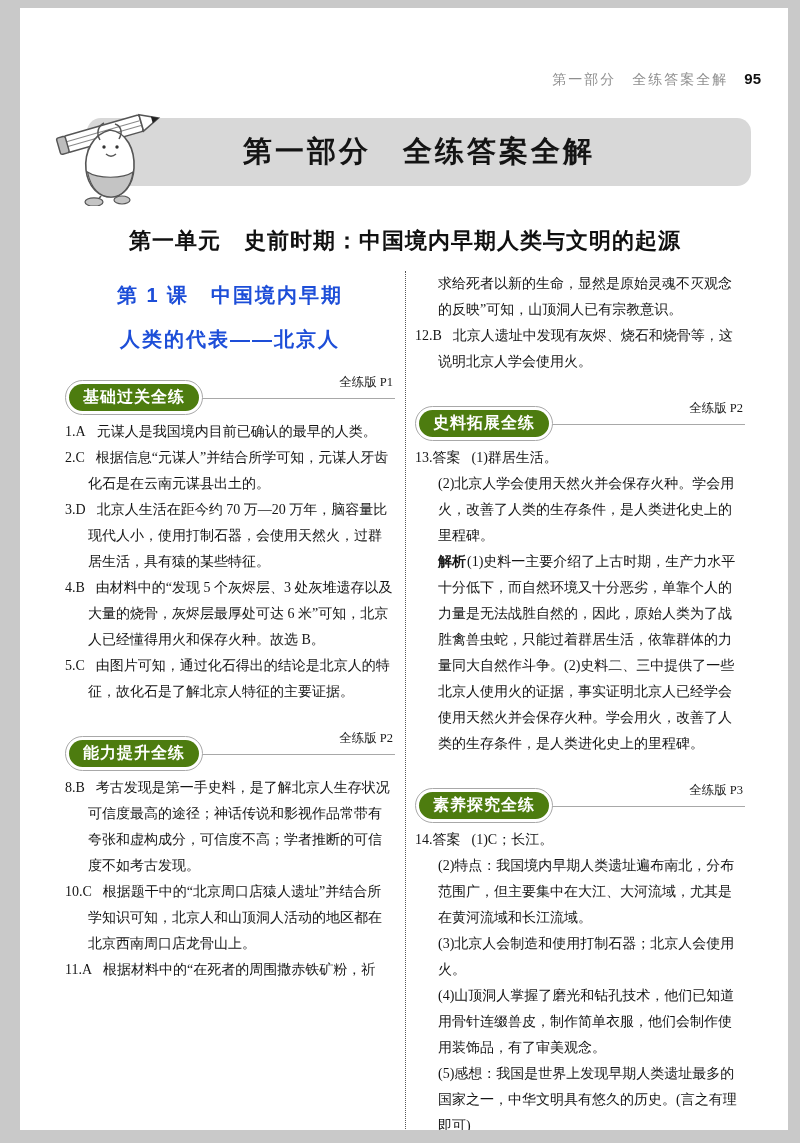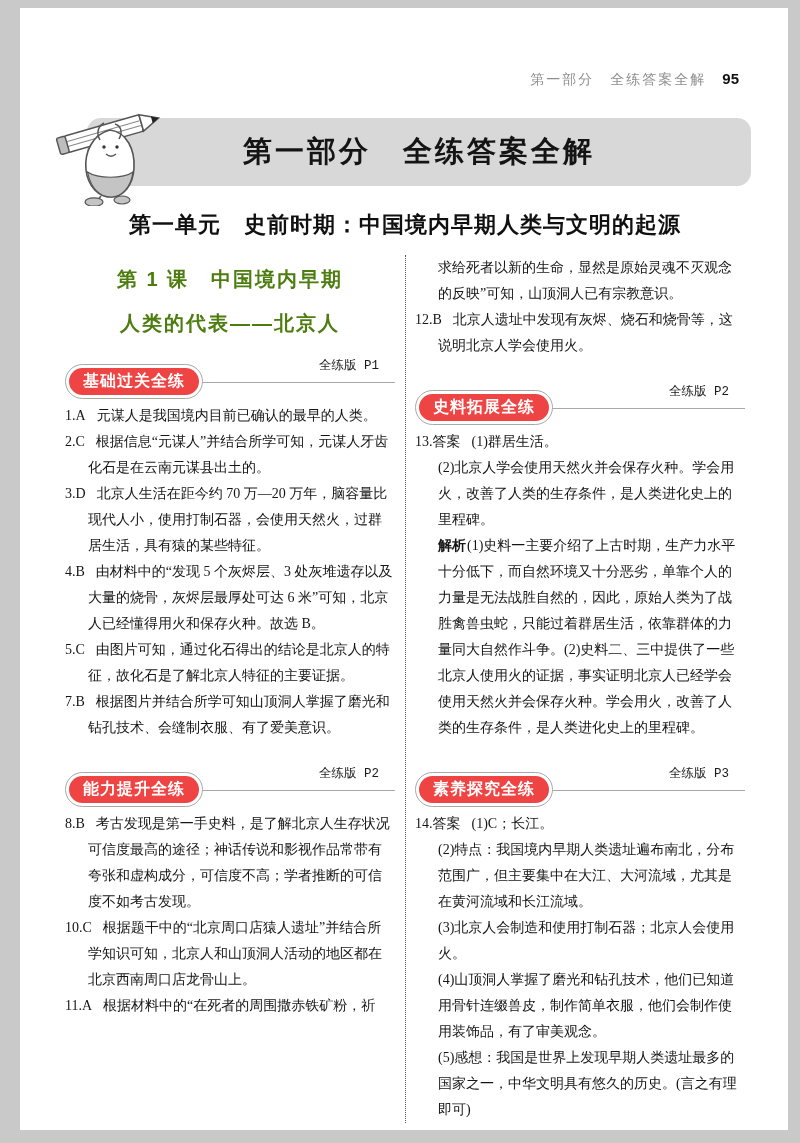"第一部分 全练答案全解 95" .page-header { padding: 62px 49px 0 0 -> 62px 27px 0 0 }
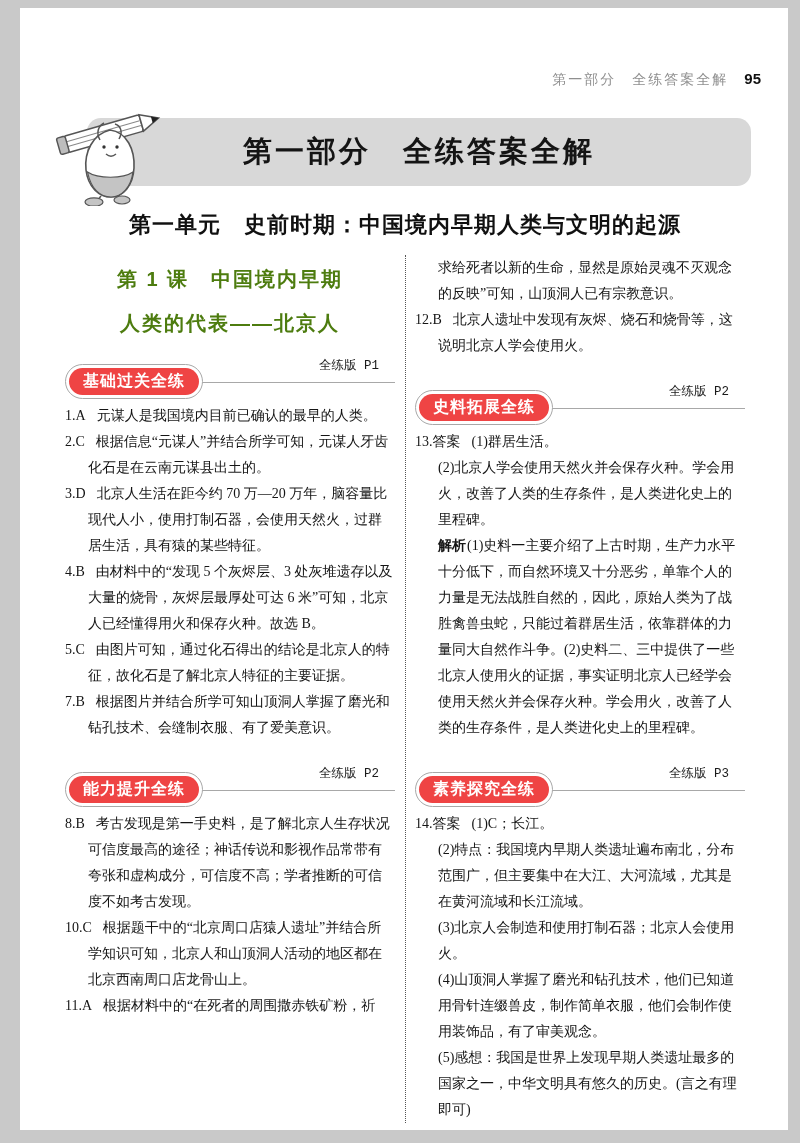"第一单元 史前时期：中国境内早期人类与文明的起源" .unit-title { margin-top: 24px -> 40px }
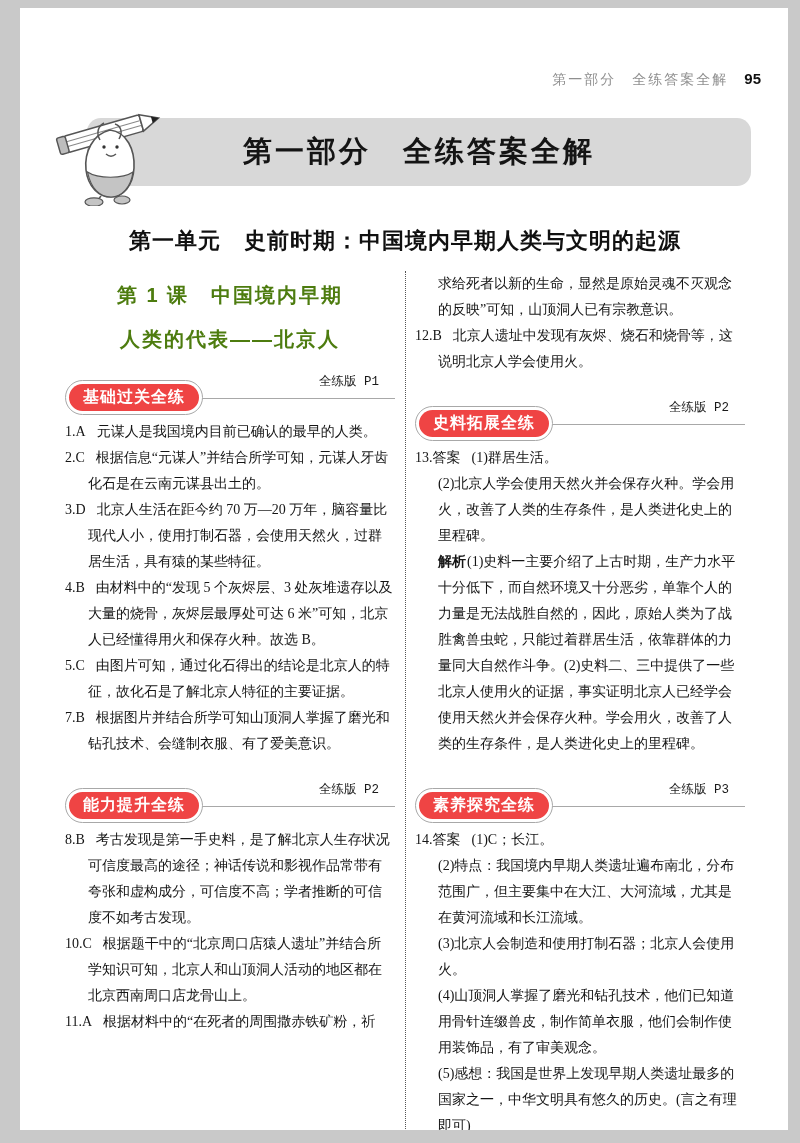"第 1 课 中国境内早期" .lesson-line { color: #4d7c0f -> #1d4ed8 }
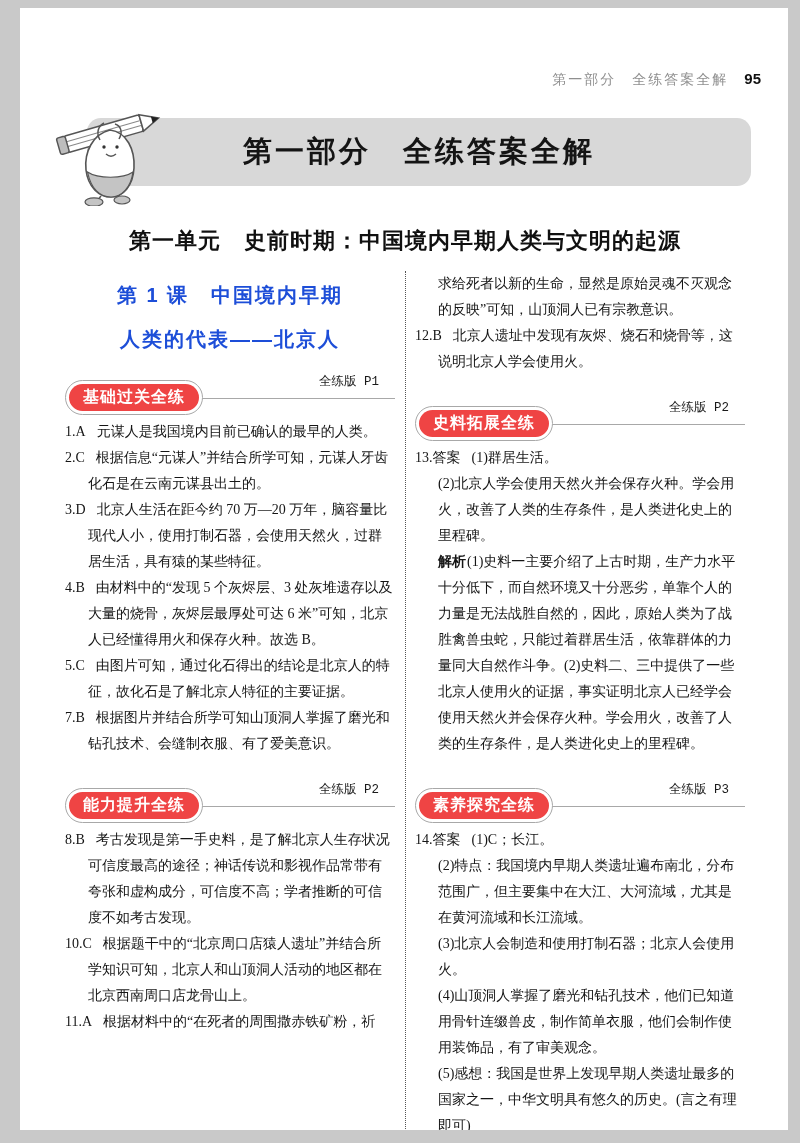"全练版 P1" .ref { font-family: Liberation Mono, monospace -> Liberation Serif, serif; right: 16px -> 2px }
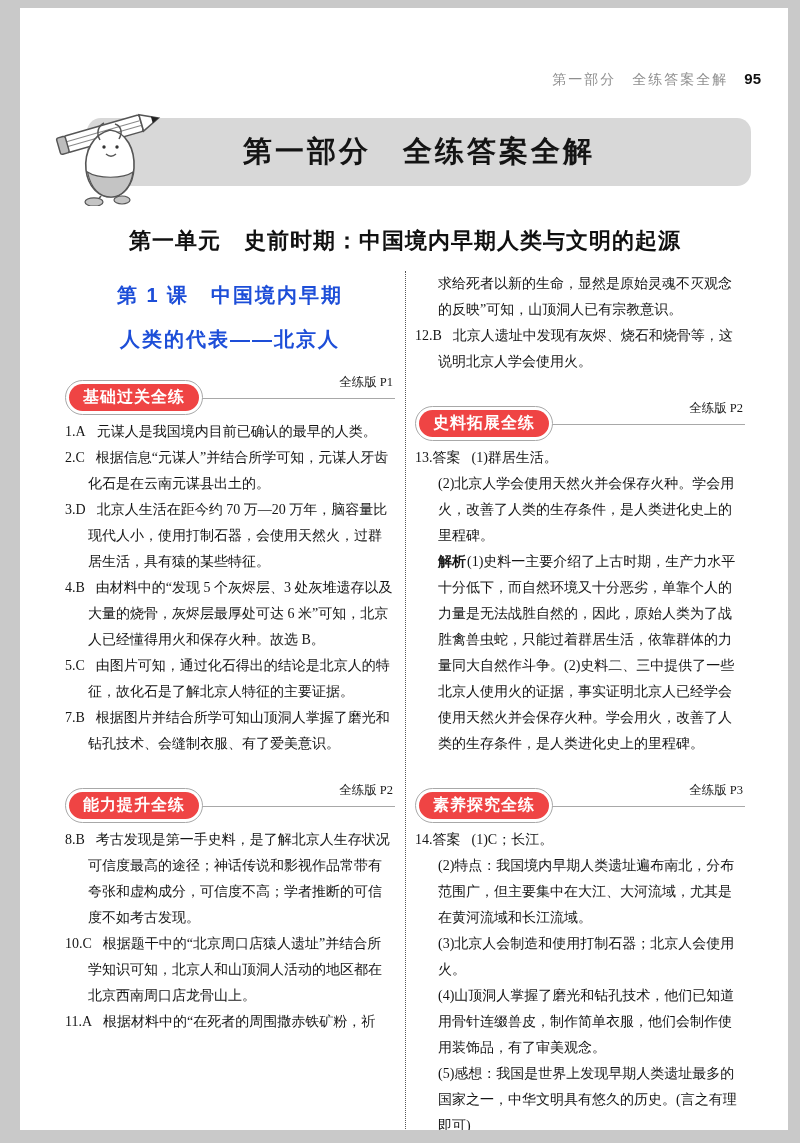"基础过关全练" .badge { background: #ef4444 -> #4d7c0f }
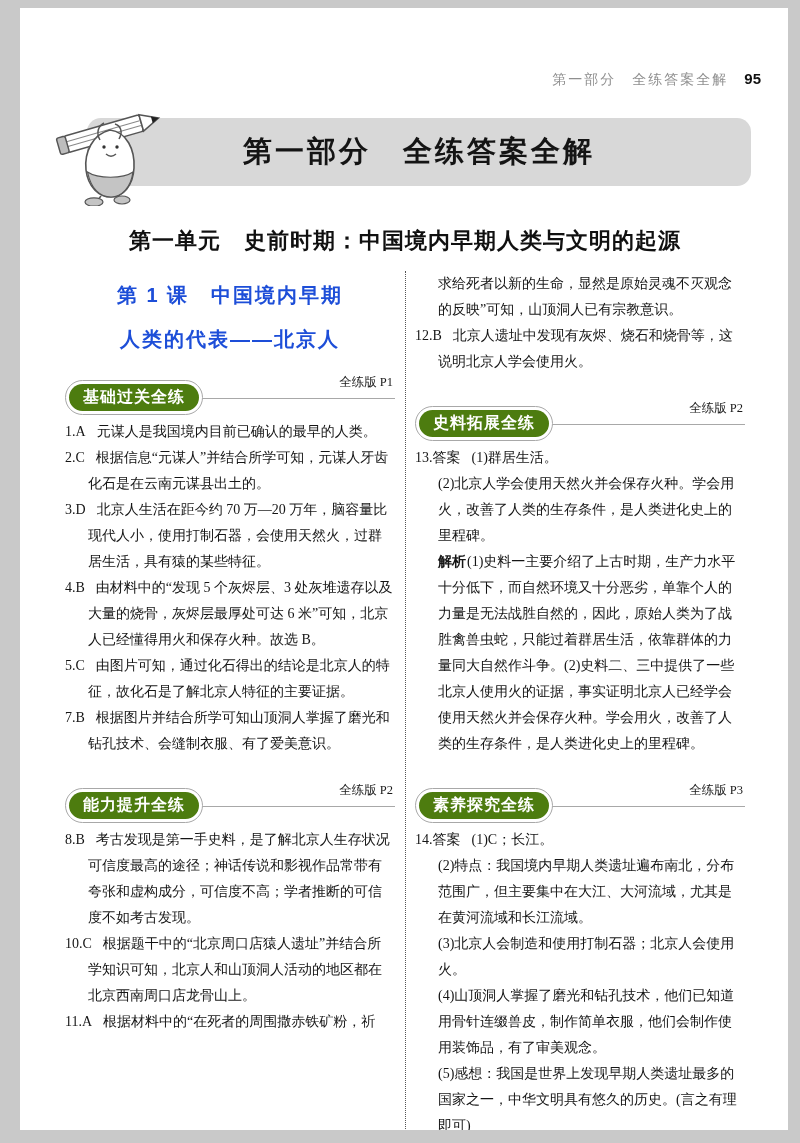"7.B" p.ans { html: <p><b>7.B</b><span>根据图片并结合所学可知山顶洞人掌握了磨光和钻孔技术、会缝制衣服、有了爱美意识。</span></p> -> none }
